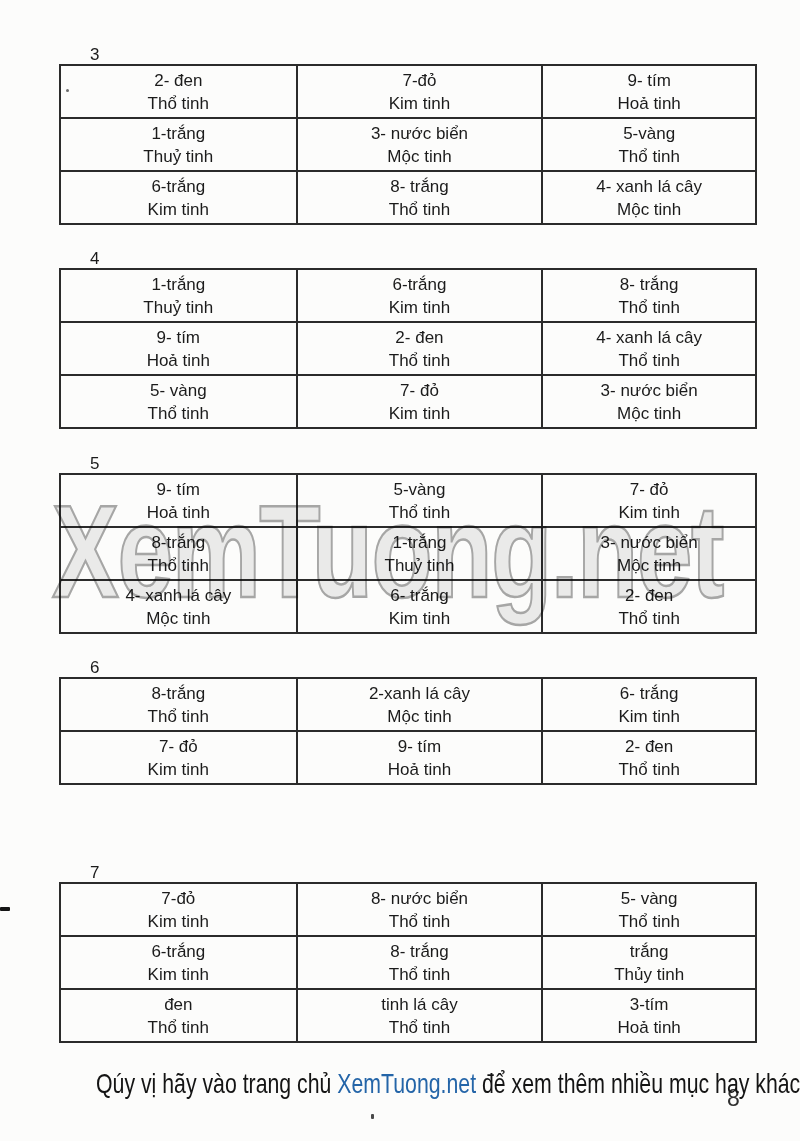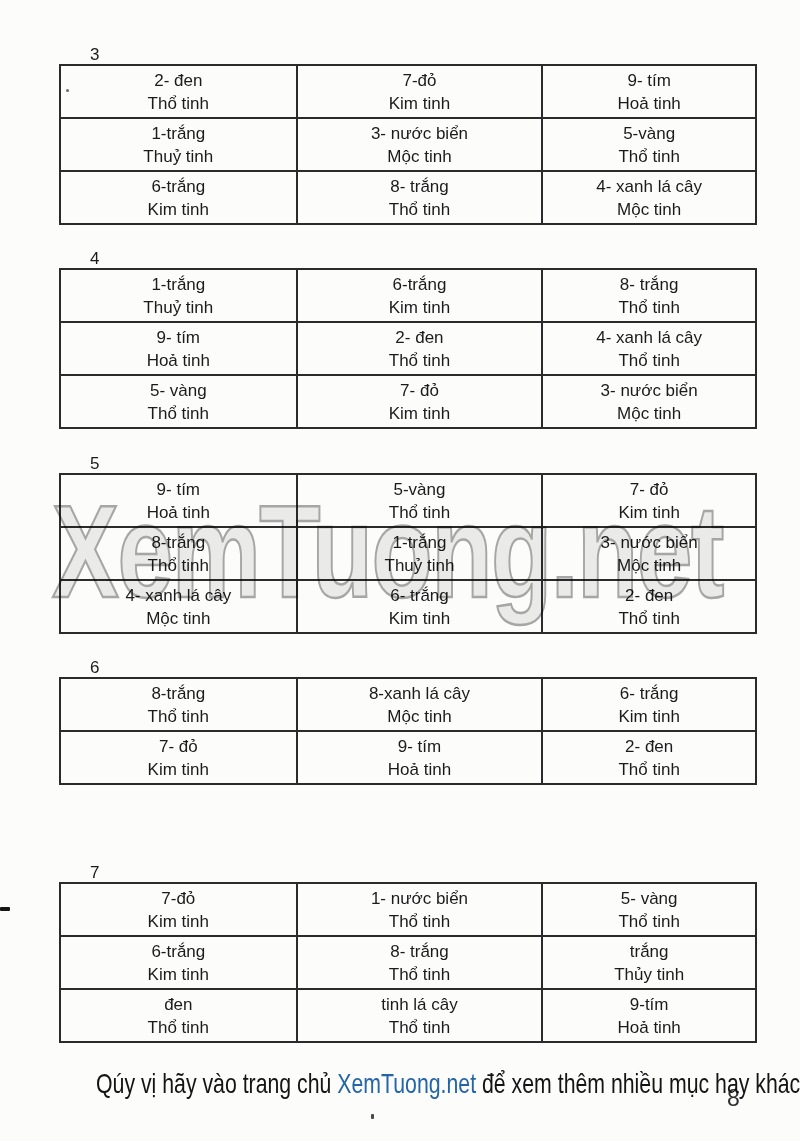"8-xanh lá cây" div.cell-line { text: 8-xanh -> 2-xanh }
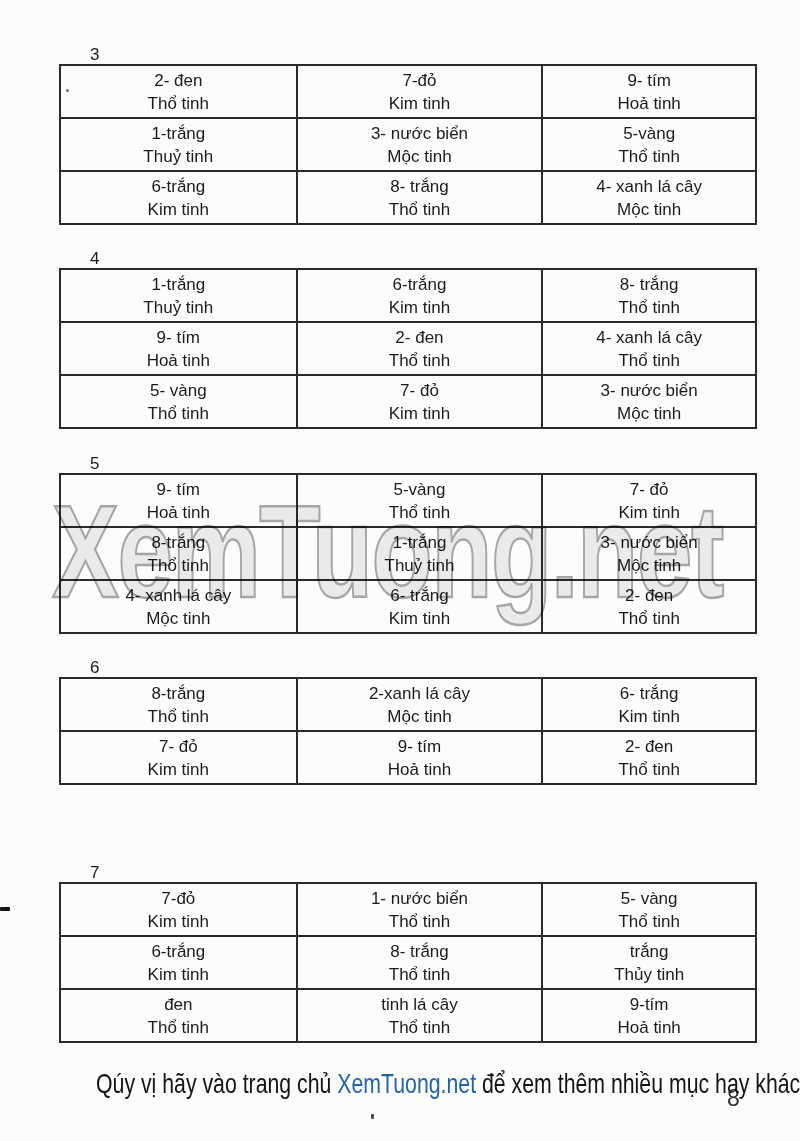"1- nước biển" div.cell-line { text: 1- -> 8- }
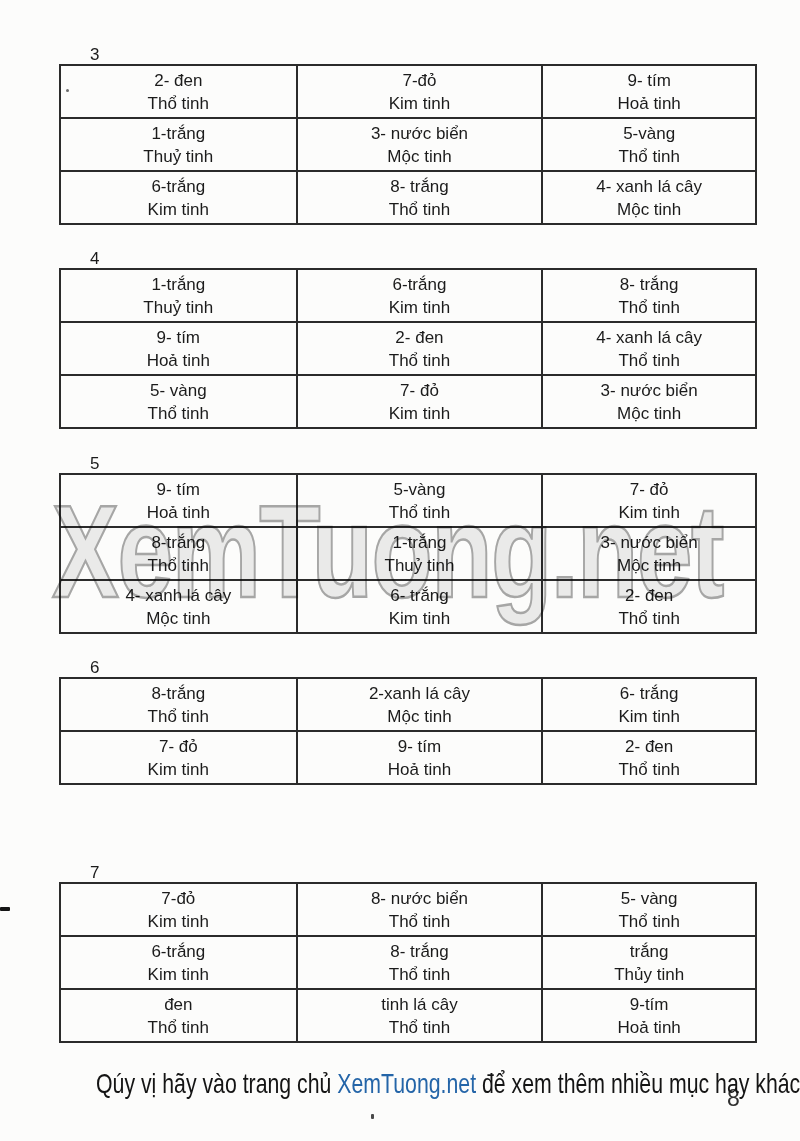"9-tím" div.cell-line { text: 9-tím -> 3-tím }
